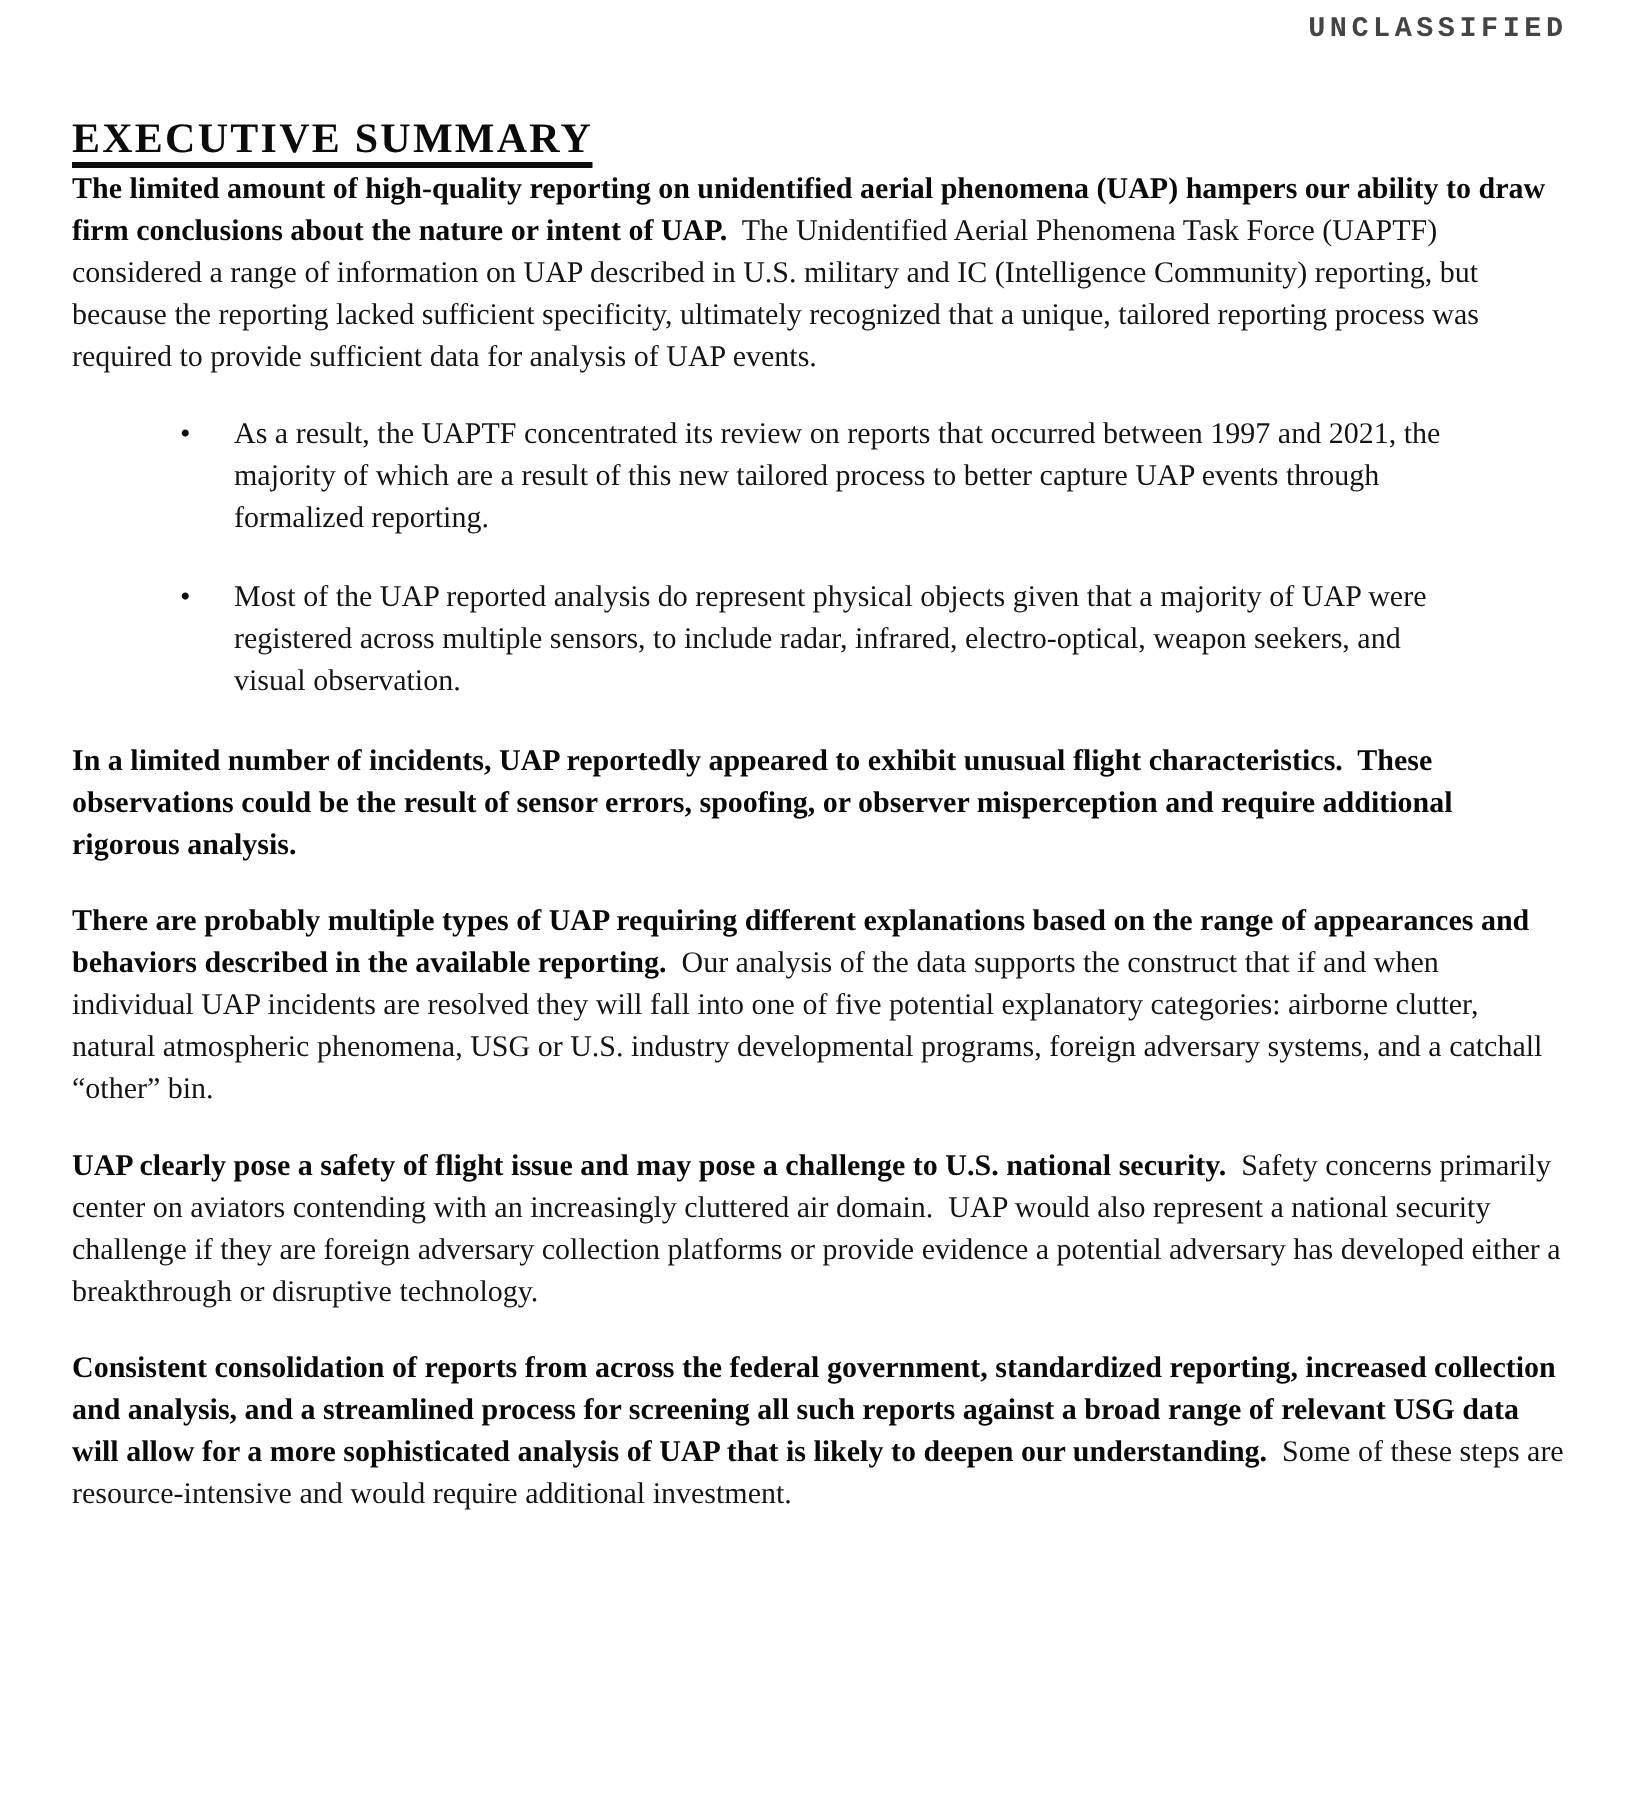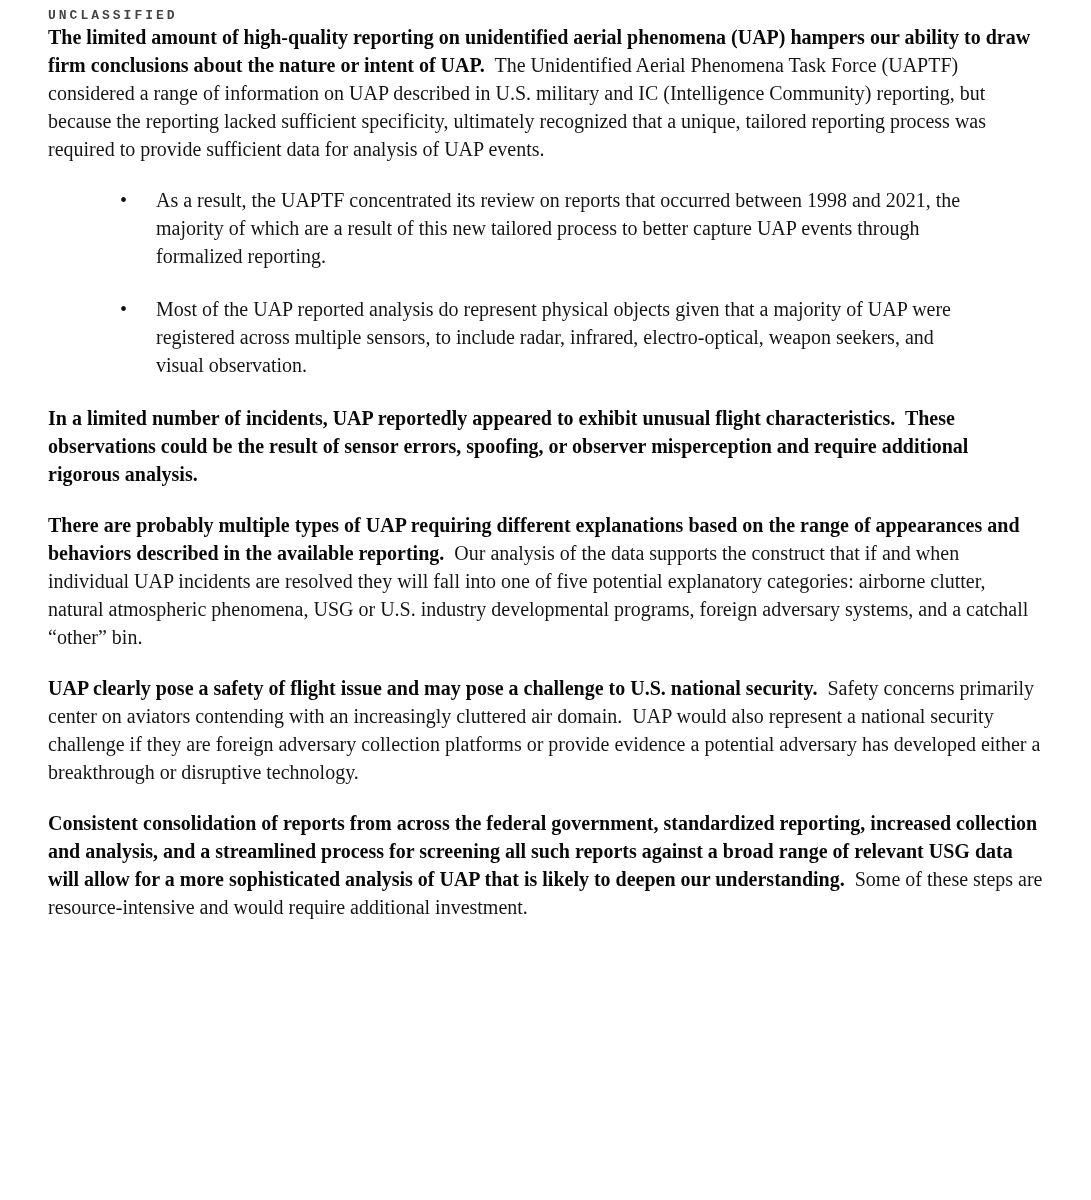"UNCLASSIFIED" .classification { font-size: 13px -> 19px; text-align: left -> right }
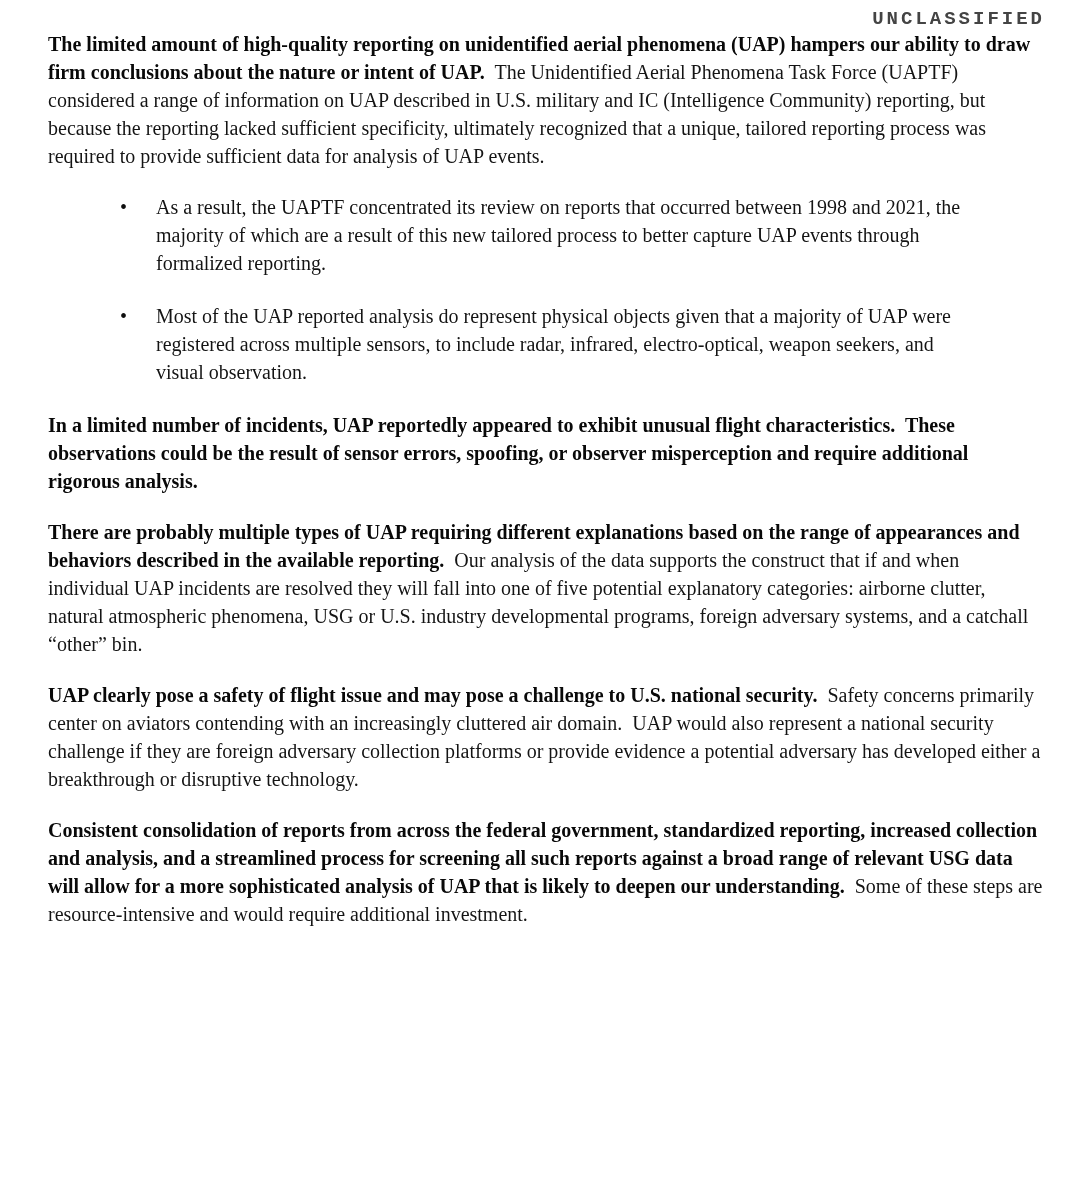"EXECUTIVE SUMMARY" div { html: none -> <div> <h1>EXECUTIVE SUMMARY</h1> </div> }
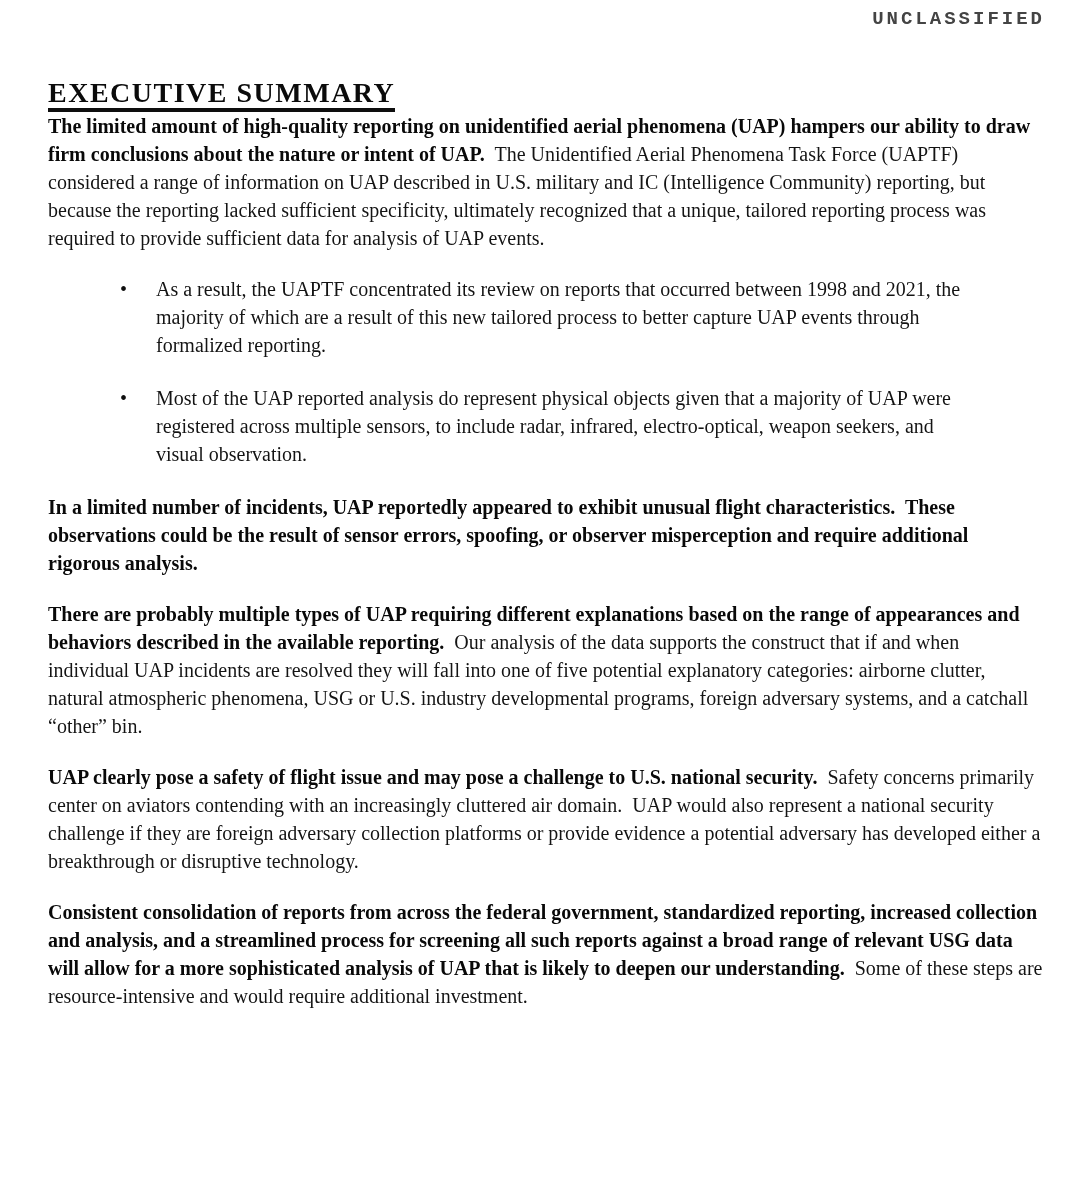"As a result, the UAPTF" span.btext { text: 1998 -> 1997 }
